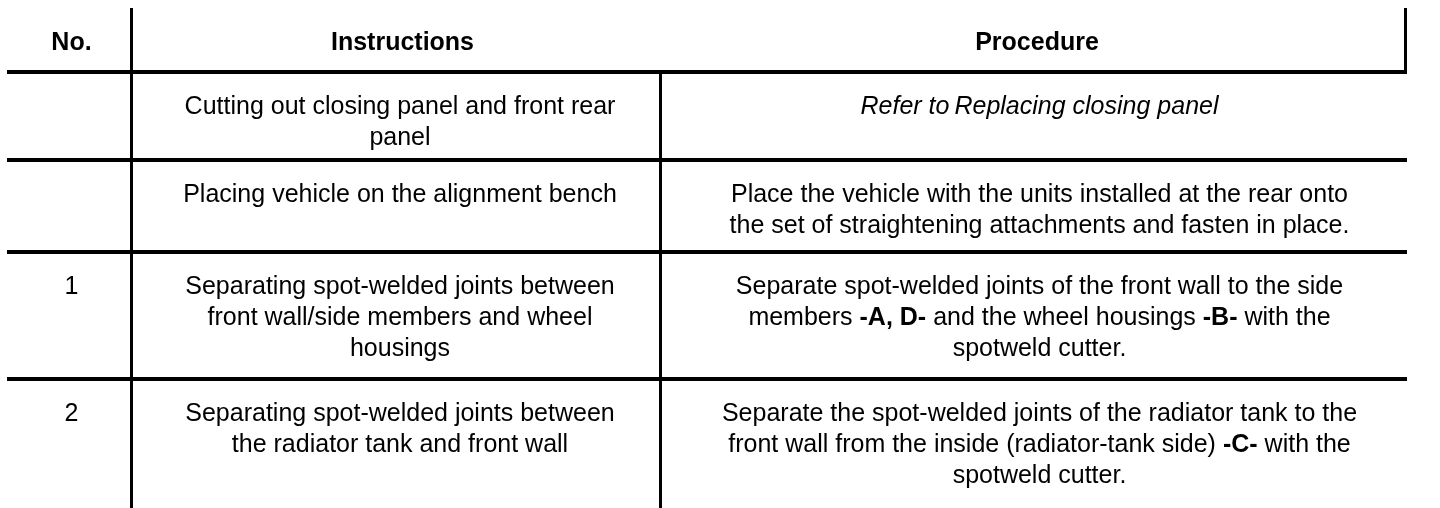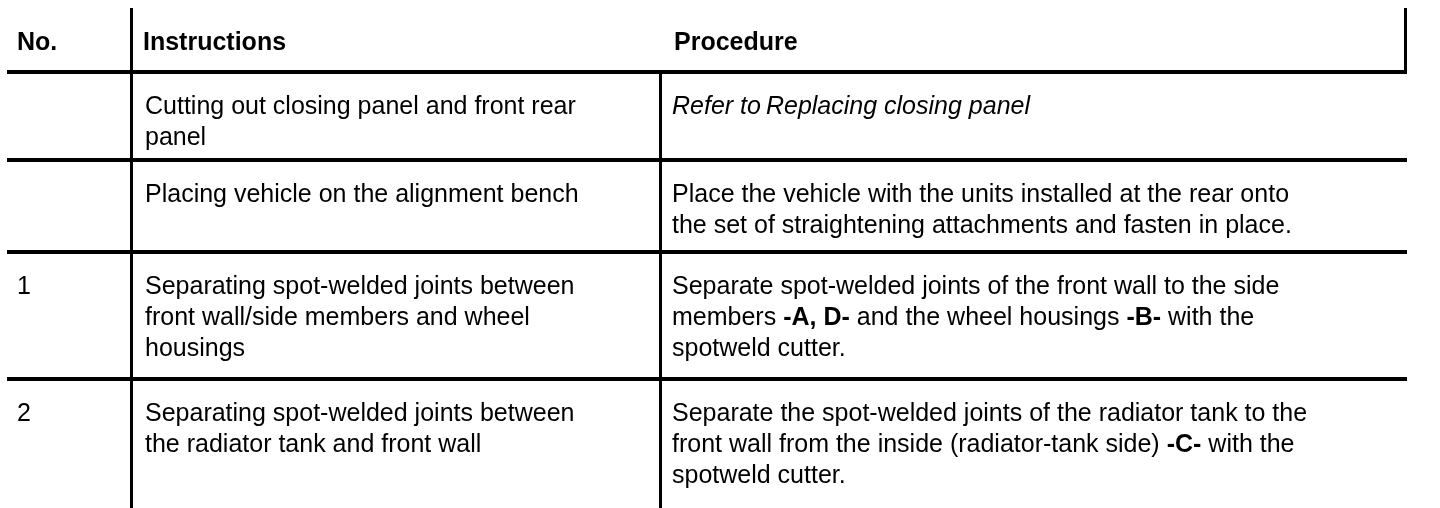"No." .doc-table { text-align: none -> center }
